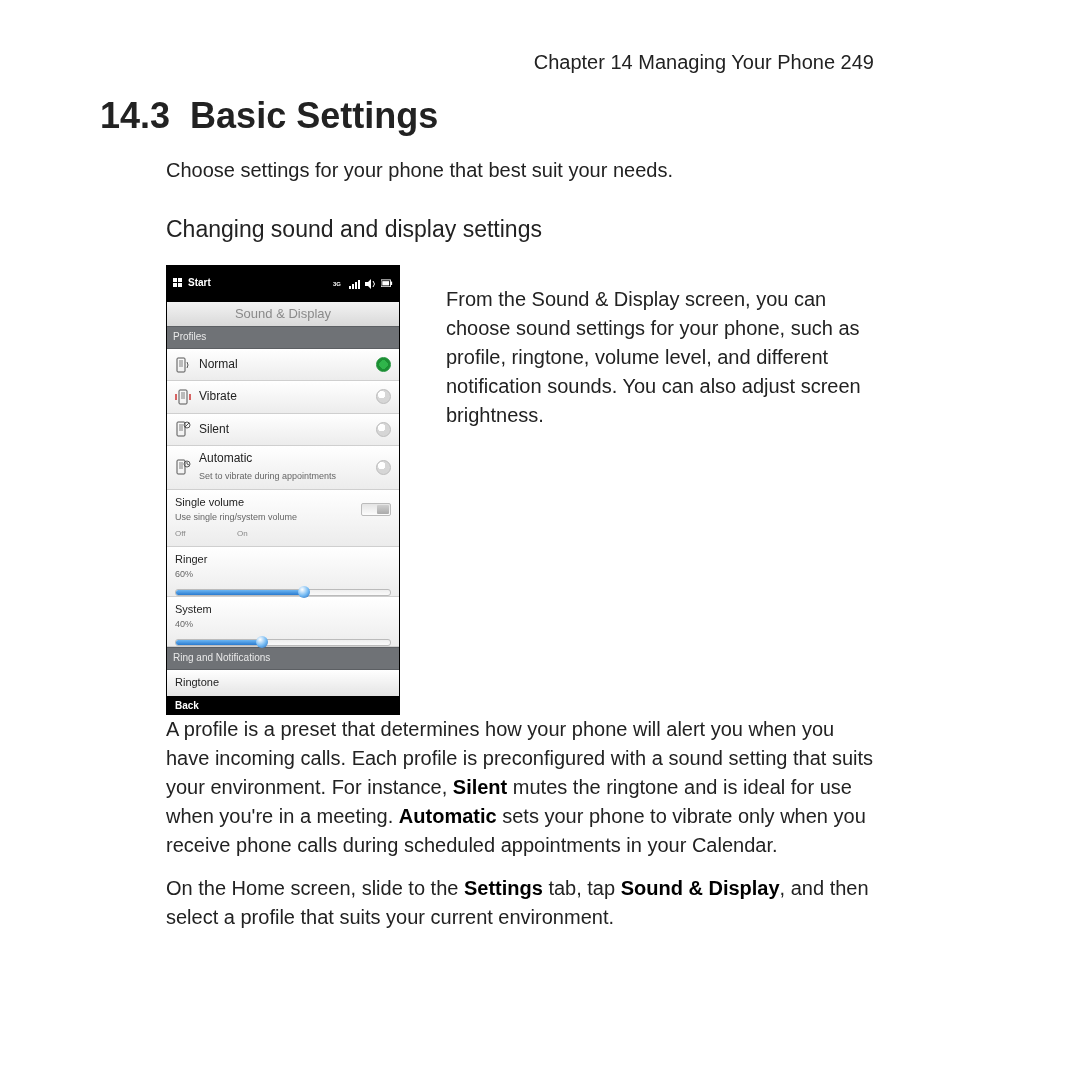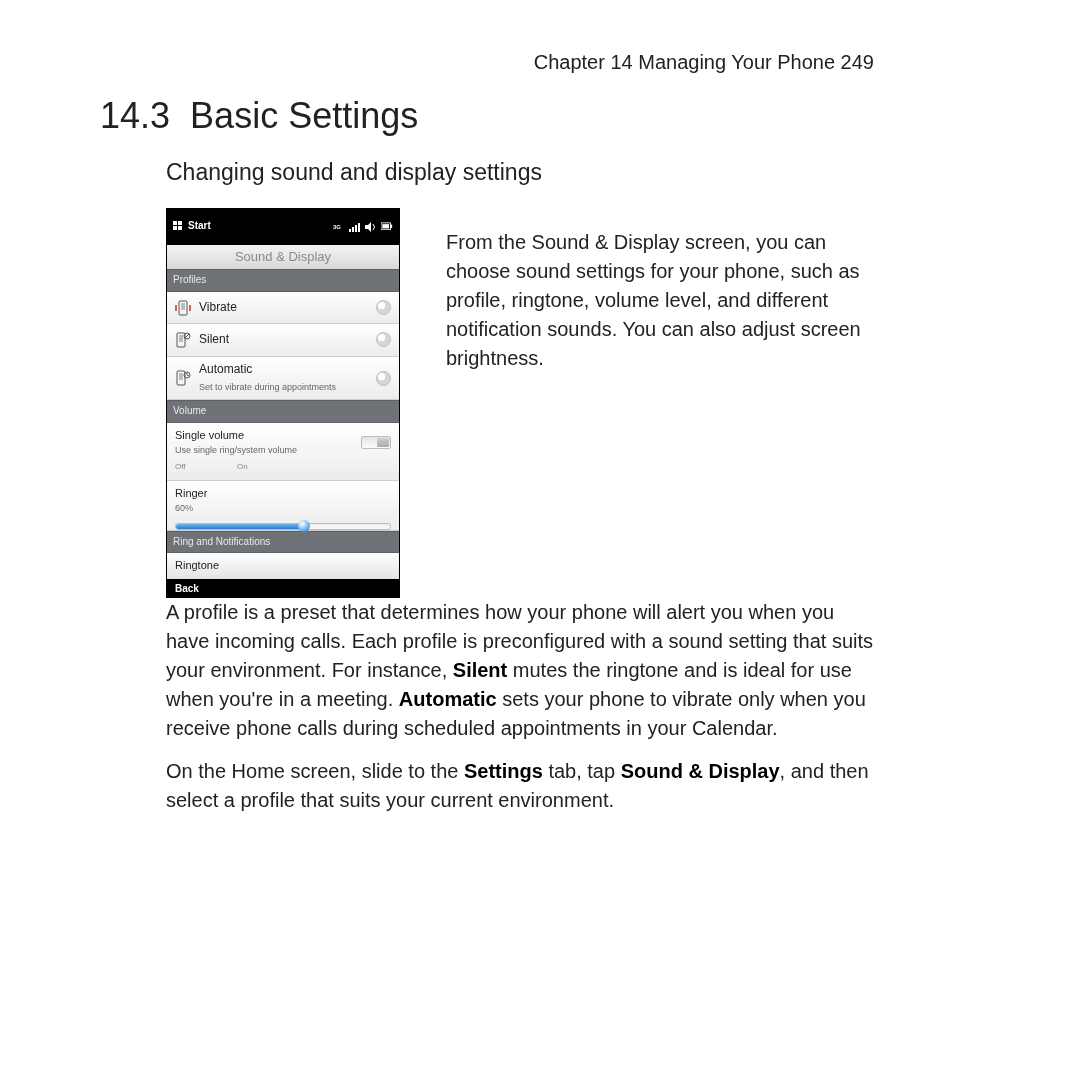"14.3 Basic Settings" .h1 { font-weight: 400 -> 700 }
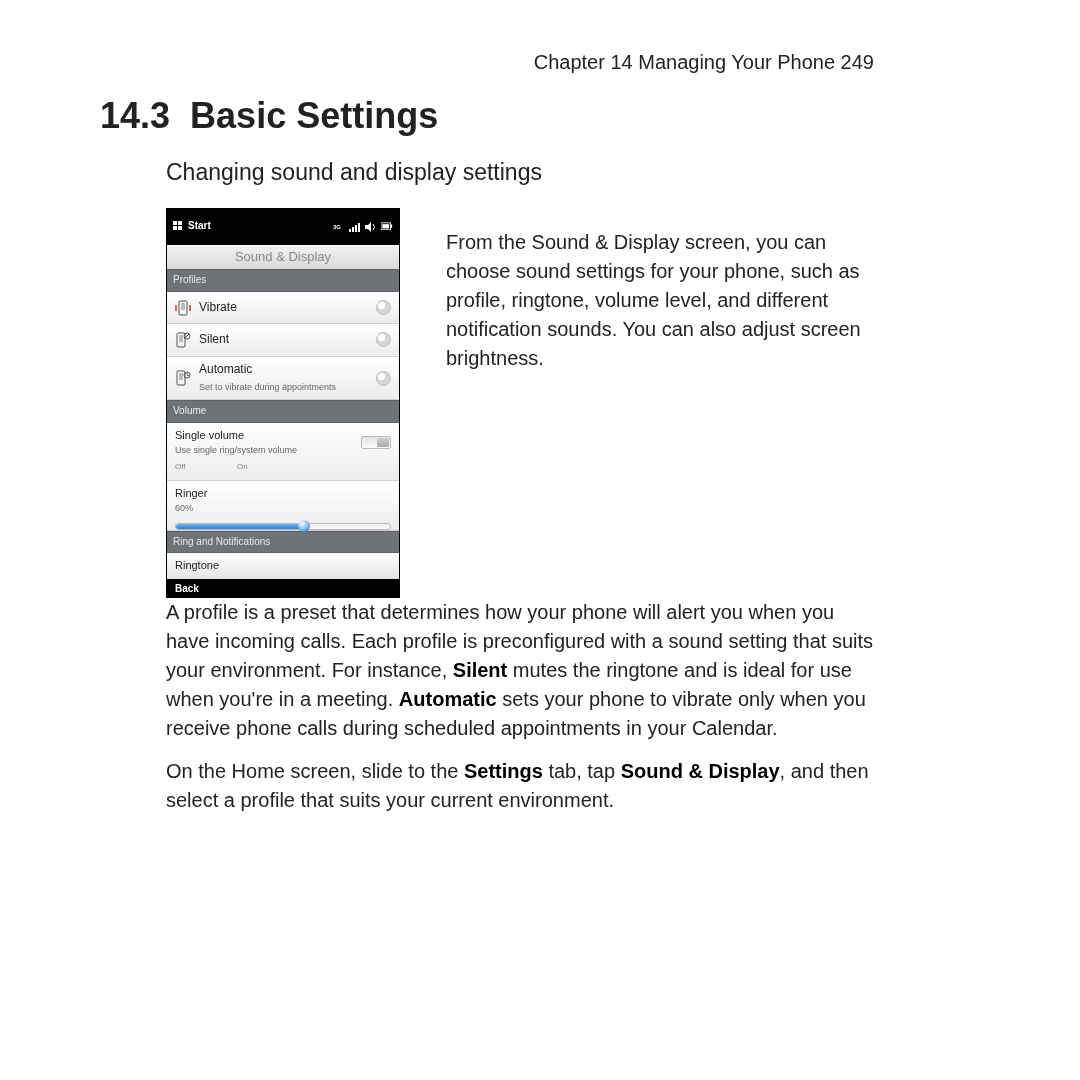"Choose settings for your phone" p.intro { html: none -> <p>Choose settings for your phone that best suit your needs.</p> }
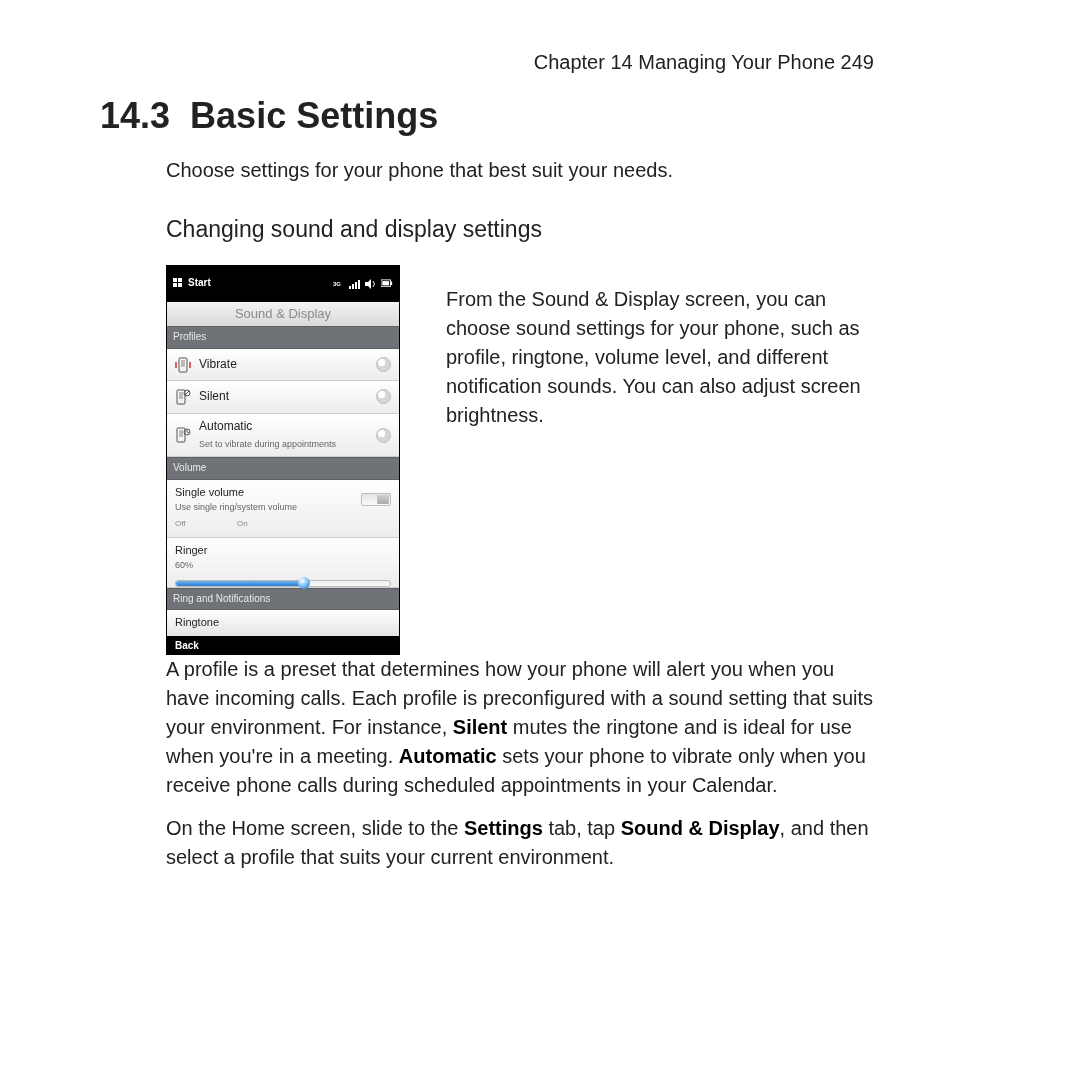"Normal" div.item { html: none -> <div> <span> <svg> <rect></rect> <rect></rect> <path></path> </svg> </span> <span>Normal</span> <span></span> </div> }
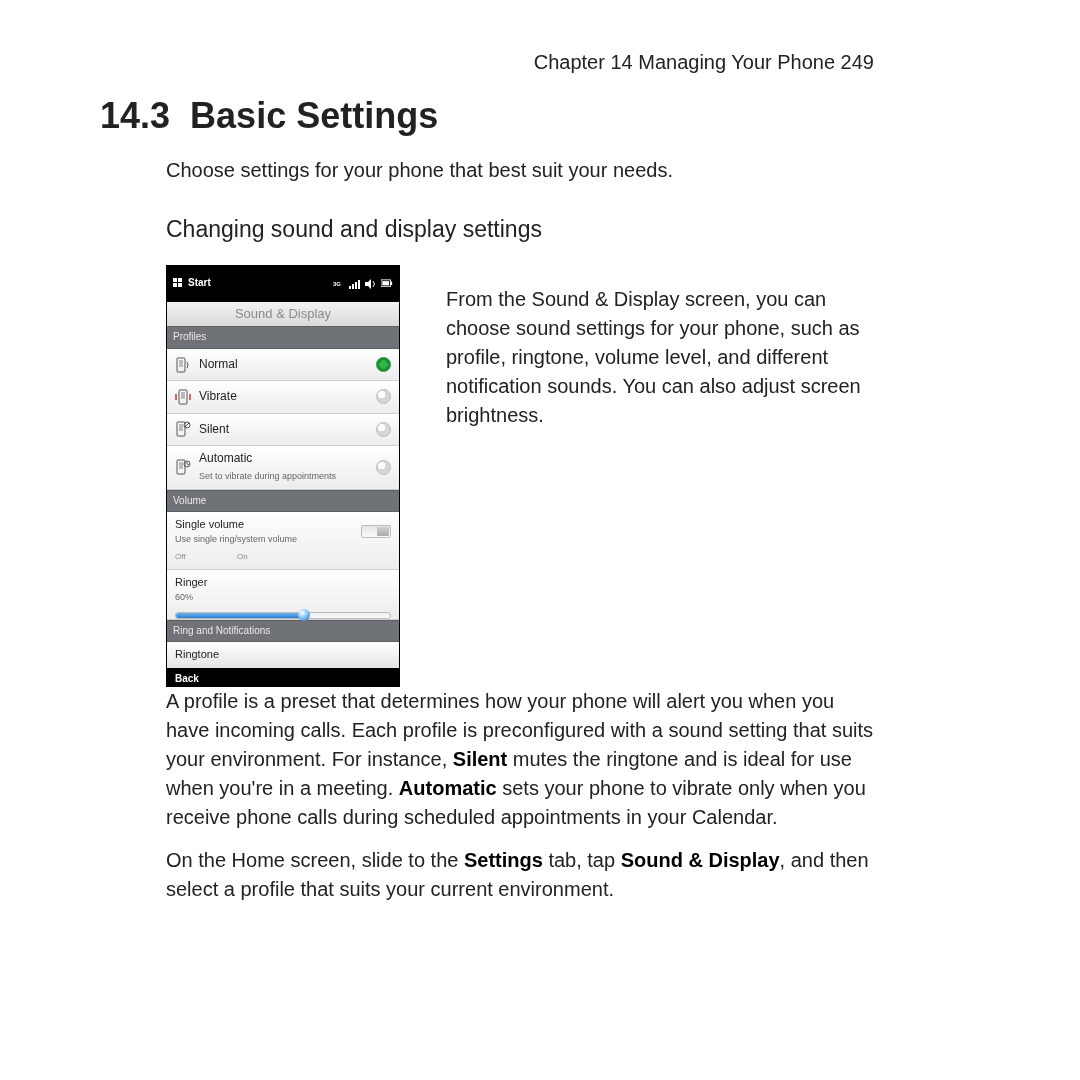"Volume" div.section { html: <div>Volume</div> -> none }
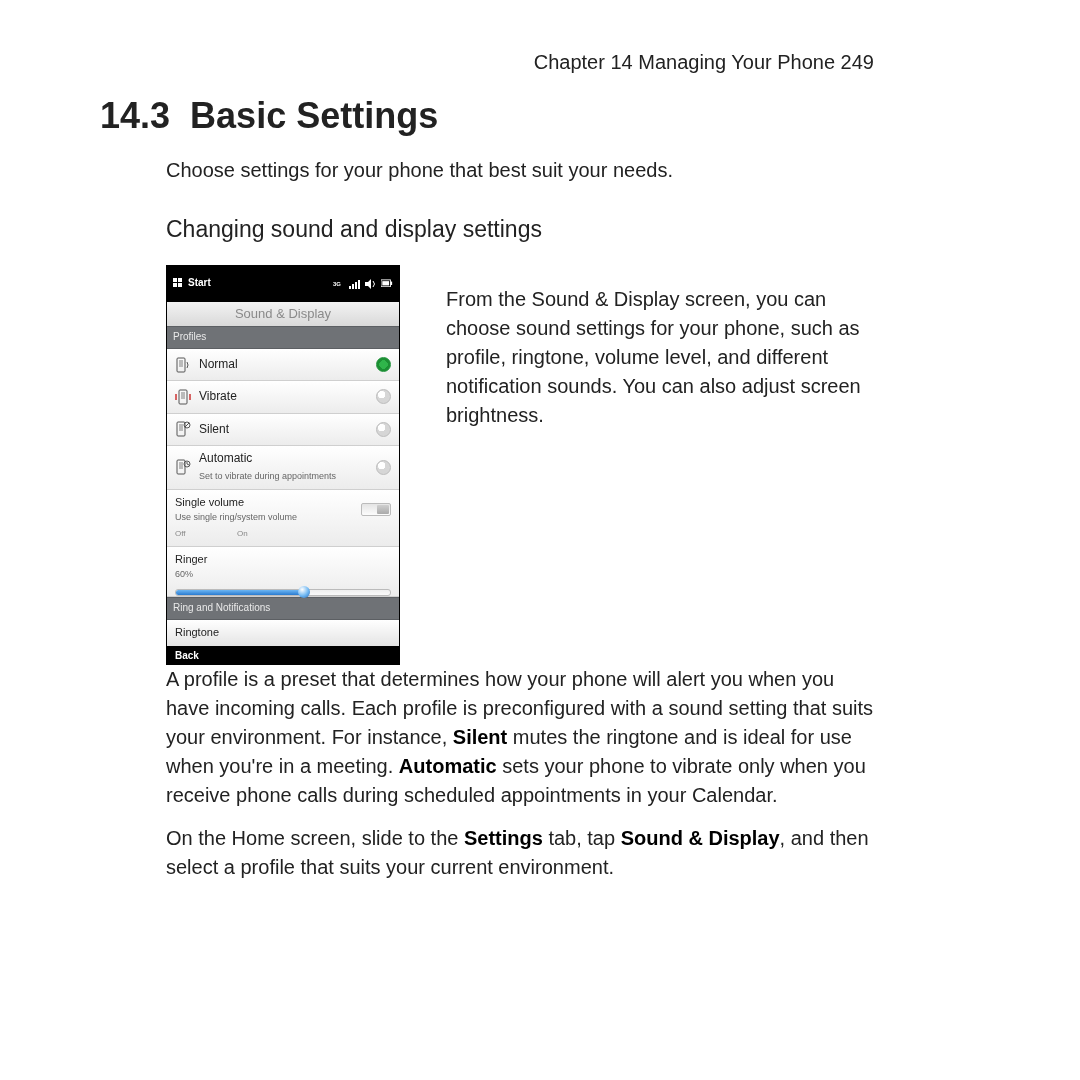"System" div.vol { html: none -> <div> <div>System</div> <div>40%</div> <div> <div> <div></div> <div></div> </div> </div> </div> }
